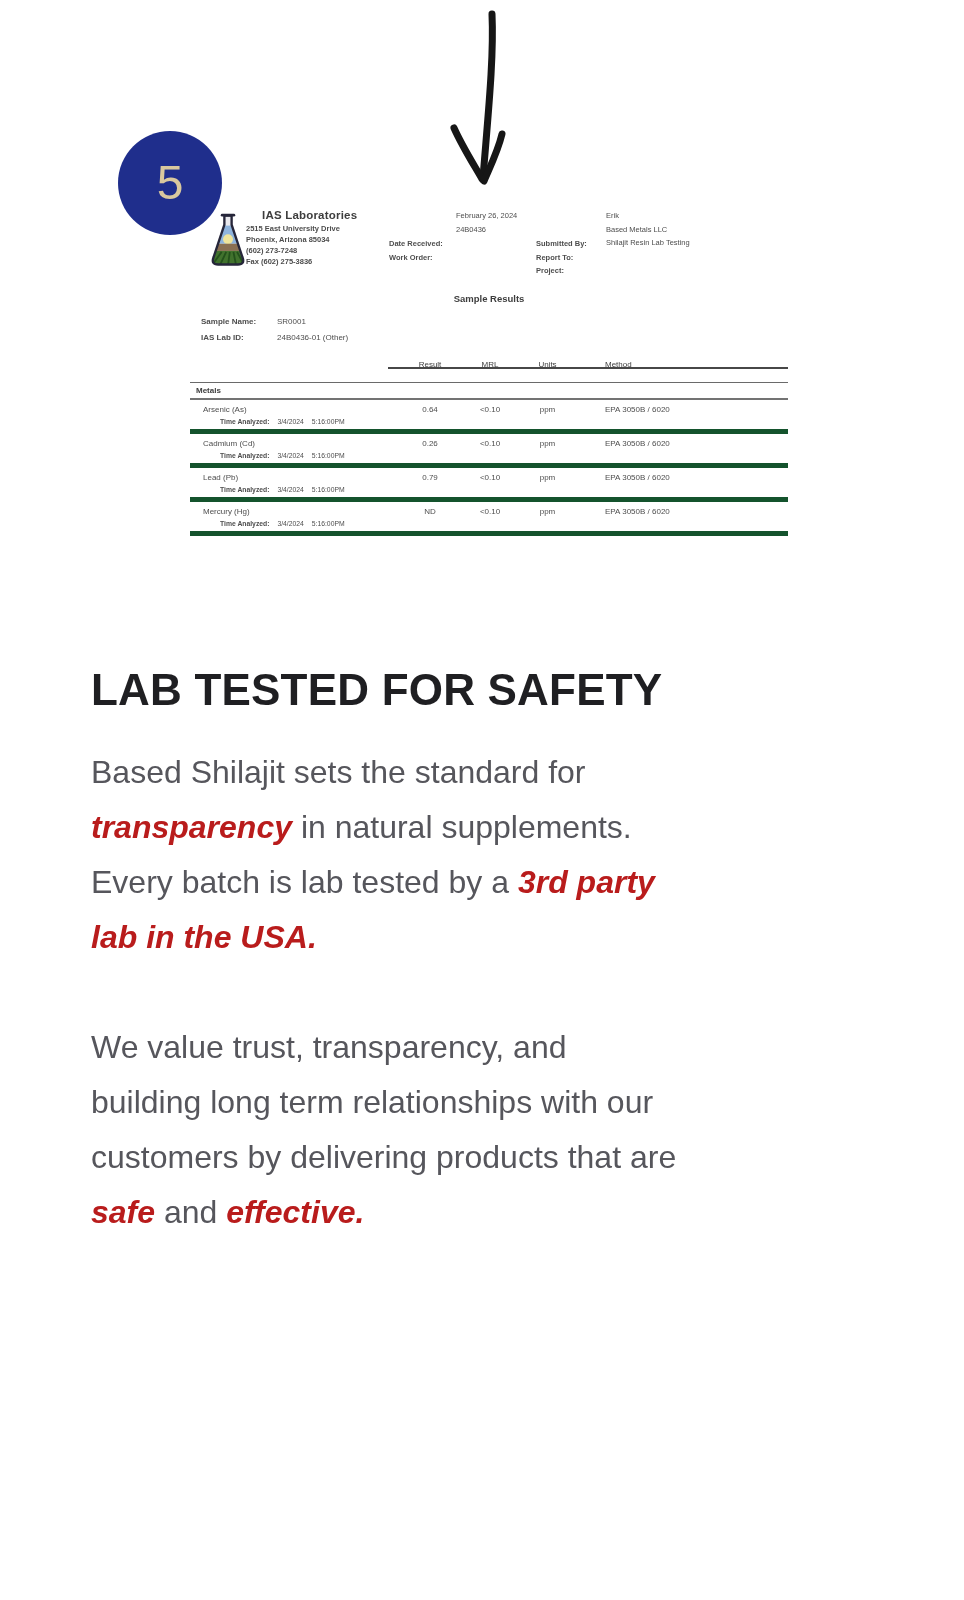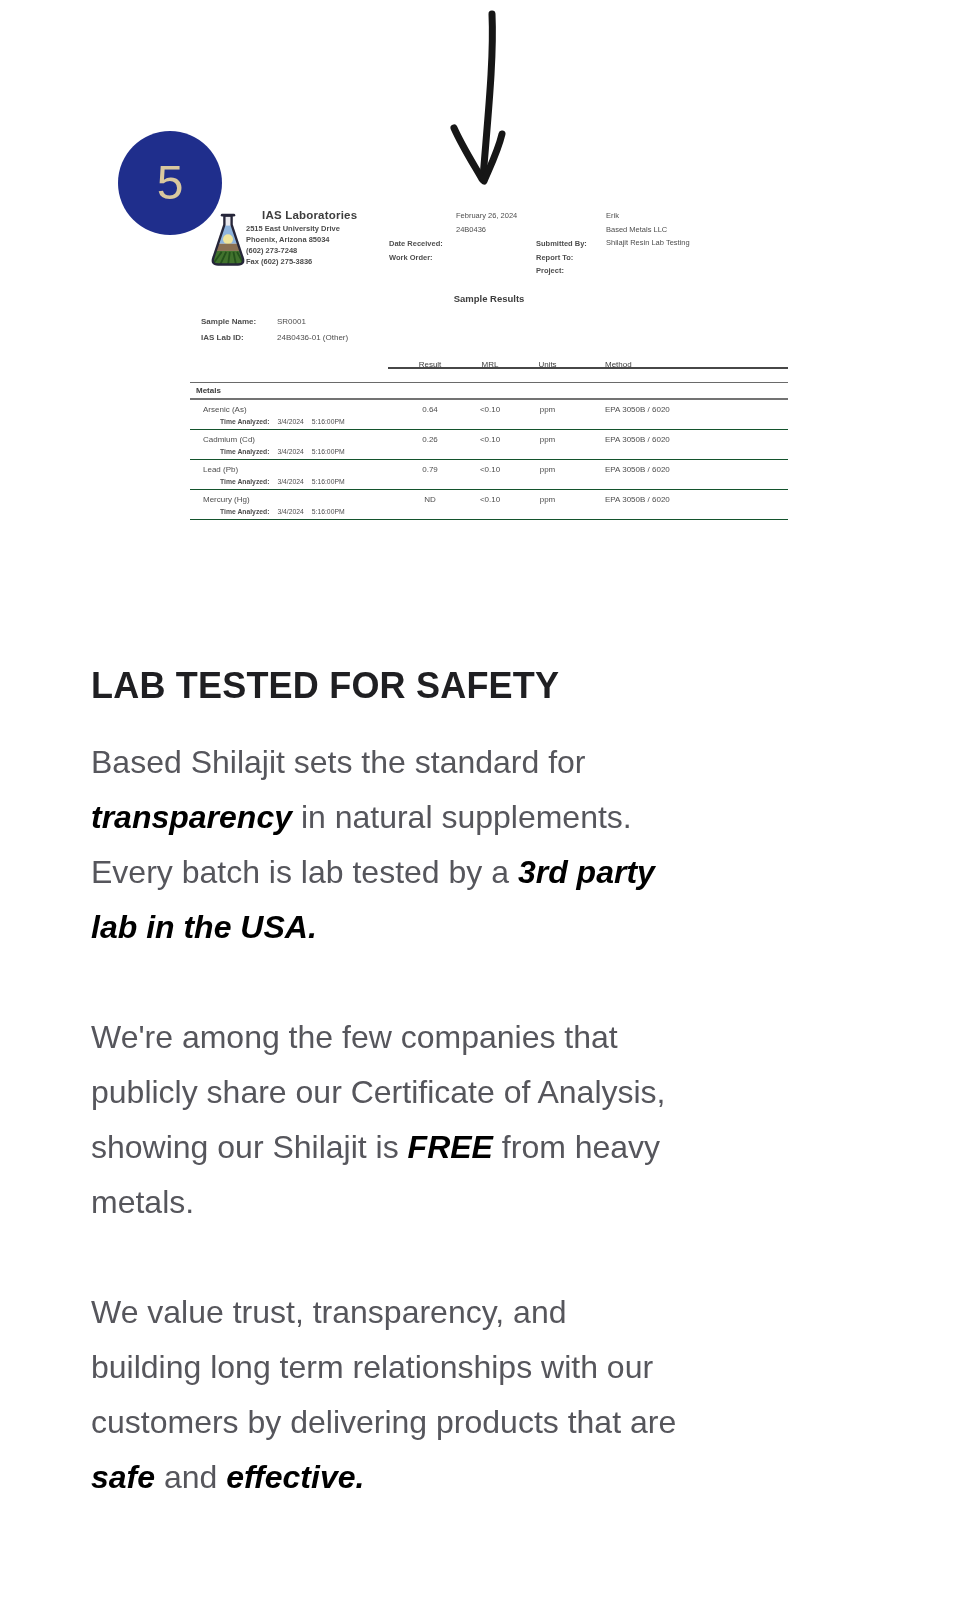"Arsenic (As)" .trow { border-bottom: 1px solid #14532d -> 5px solid #14532d }
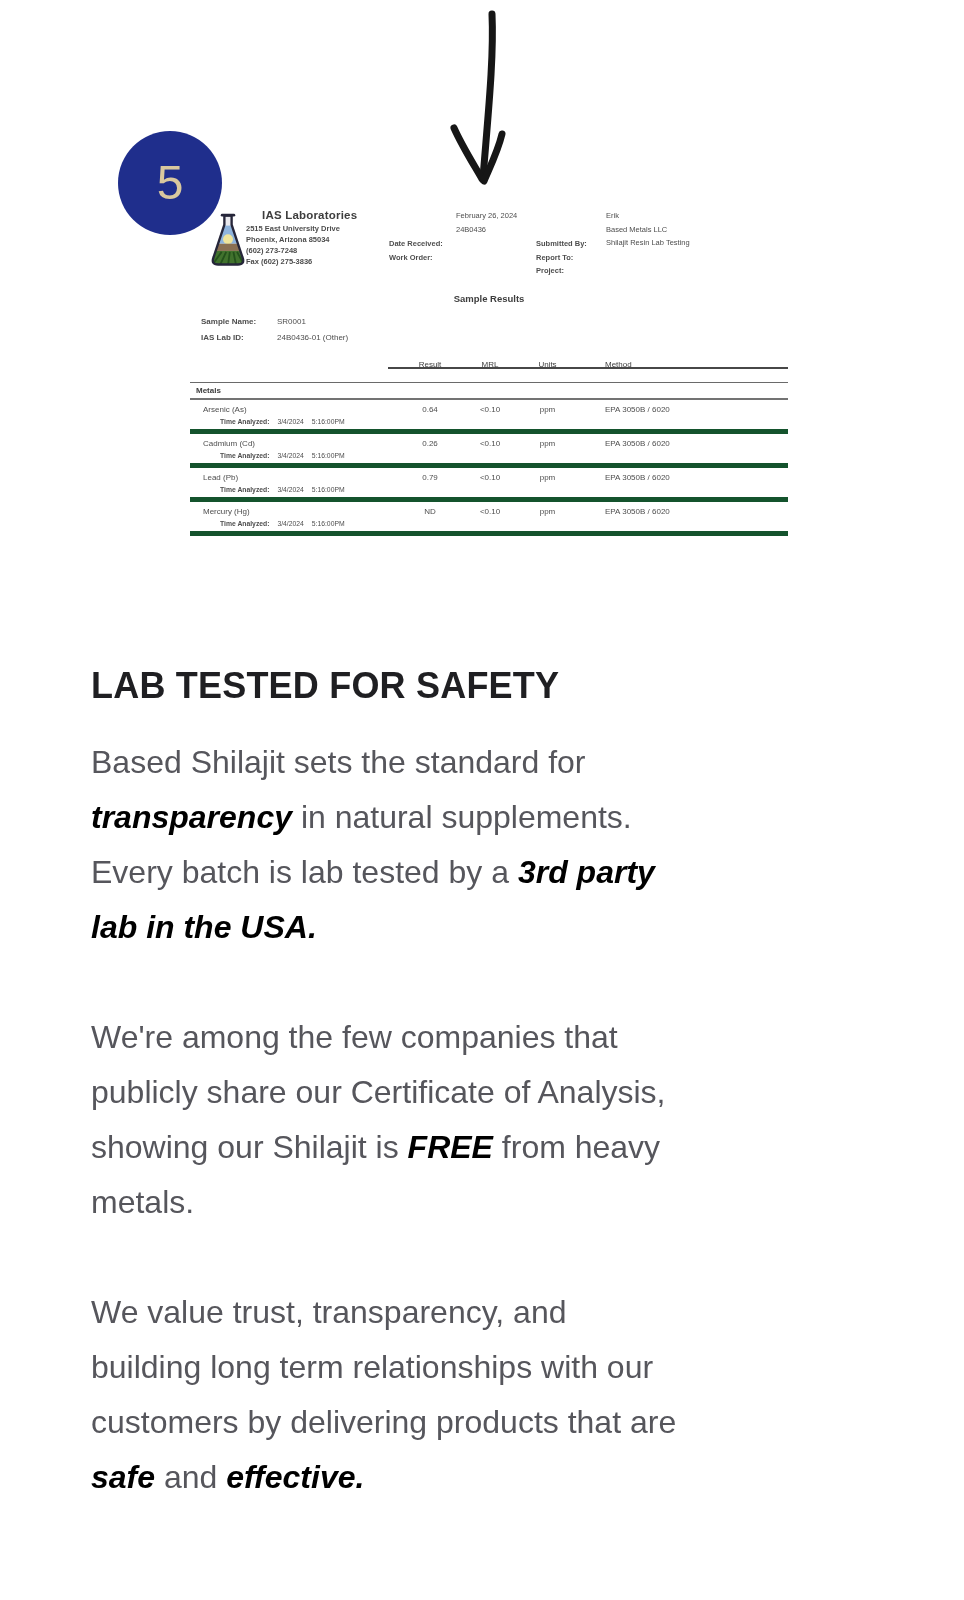"LAB TESTED FOR SAFETY" .content h2 { font-size: 36px -> 44px }
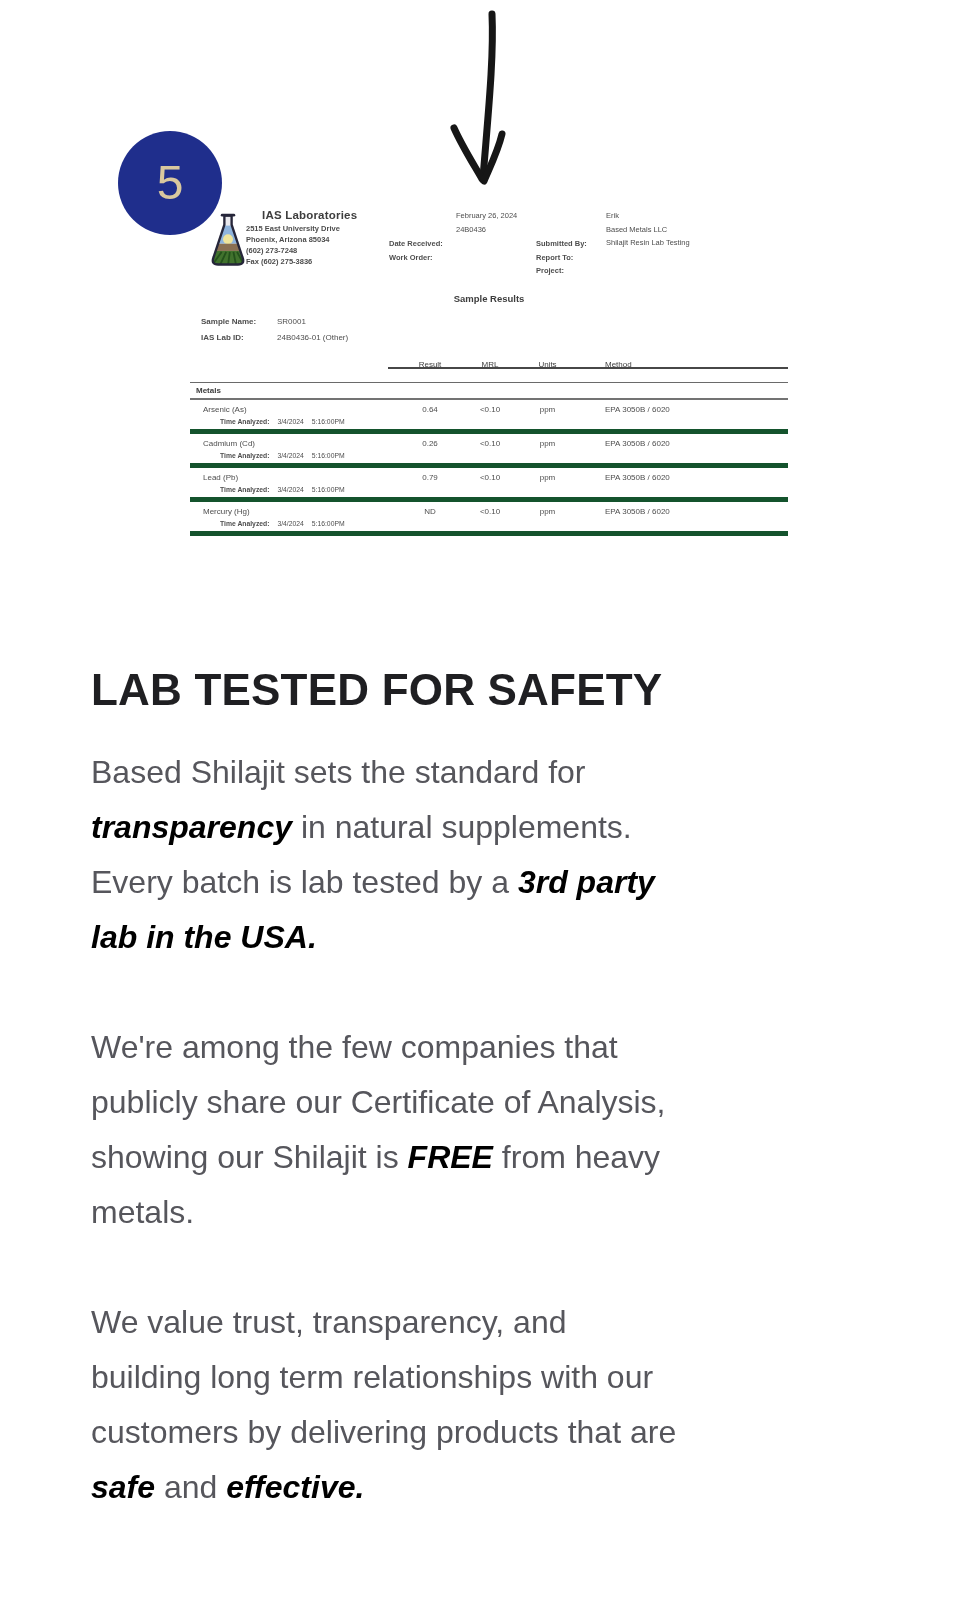"transparency" .accent { color: #000000 -> #b91c1c }
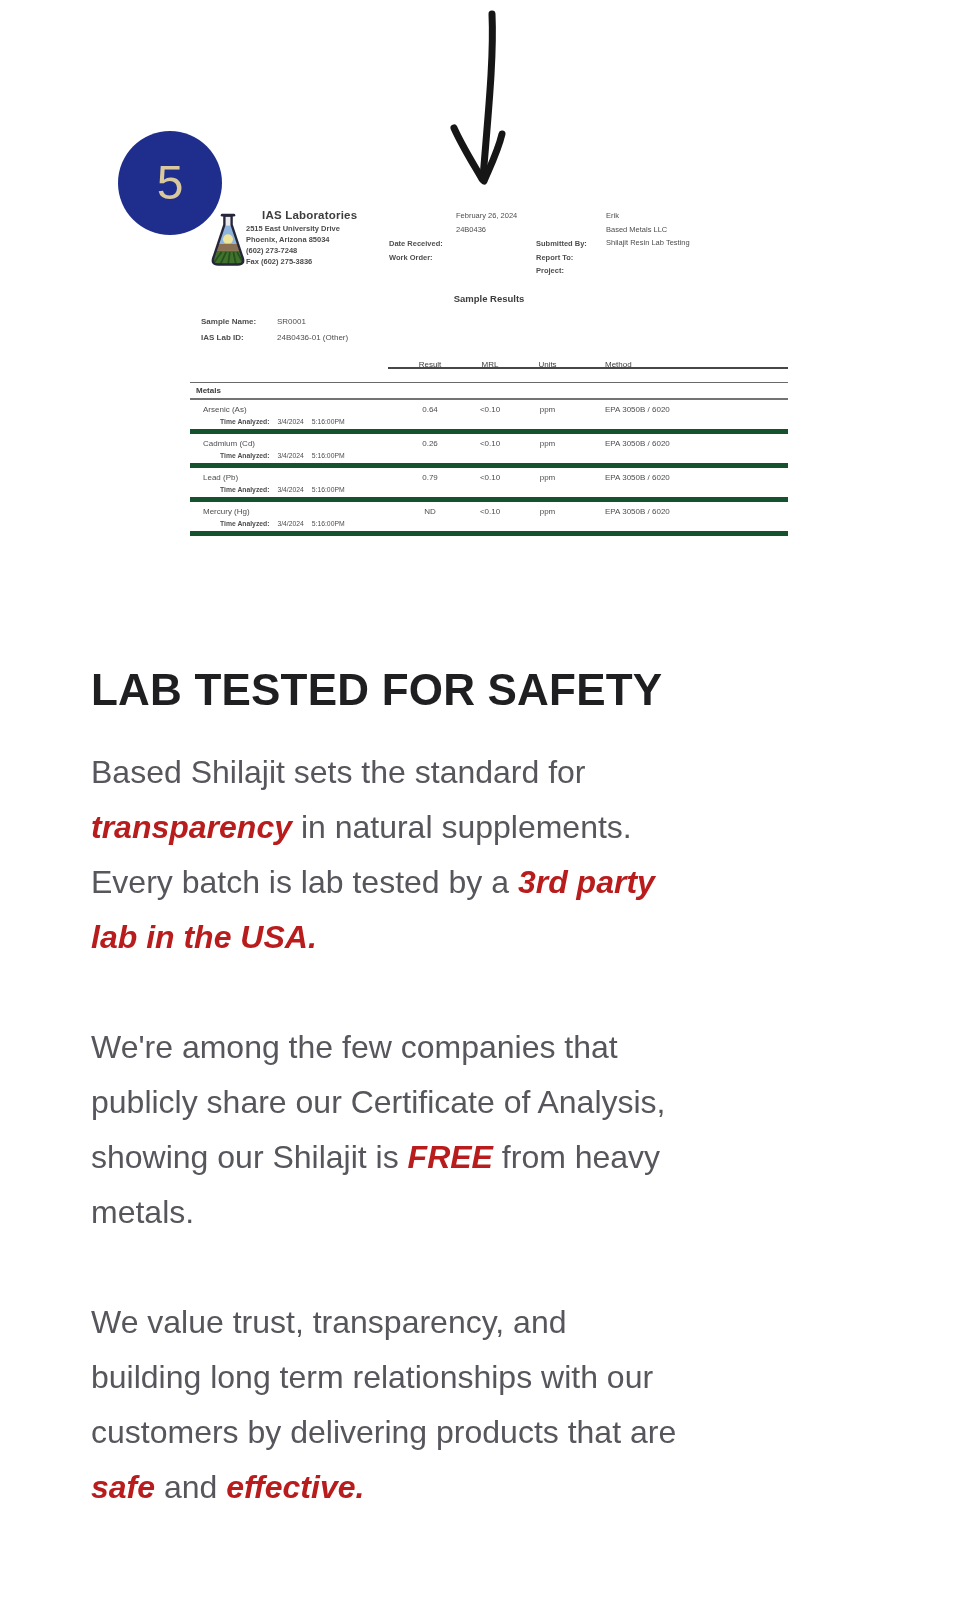"We're among the few companies" p.para { html: <p><span>We're among the few companies that</span><br><span>publicly share our Certificate of Analysis,</span><br><span>showing our Shilajit is </span><span>FREE</span><span> from heavy</span><br><span>metals.</span></p> -> none }
